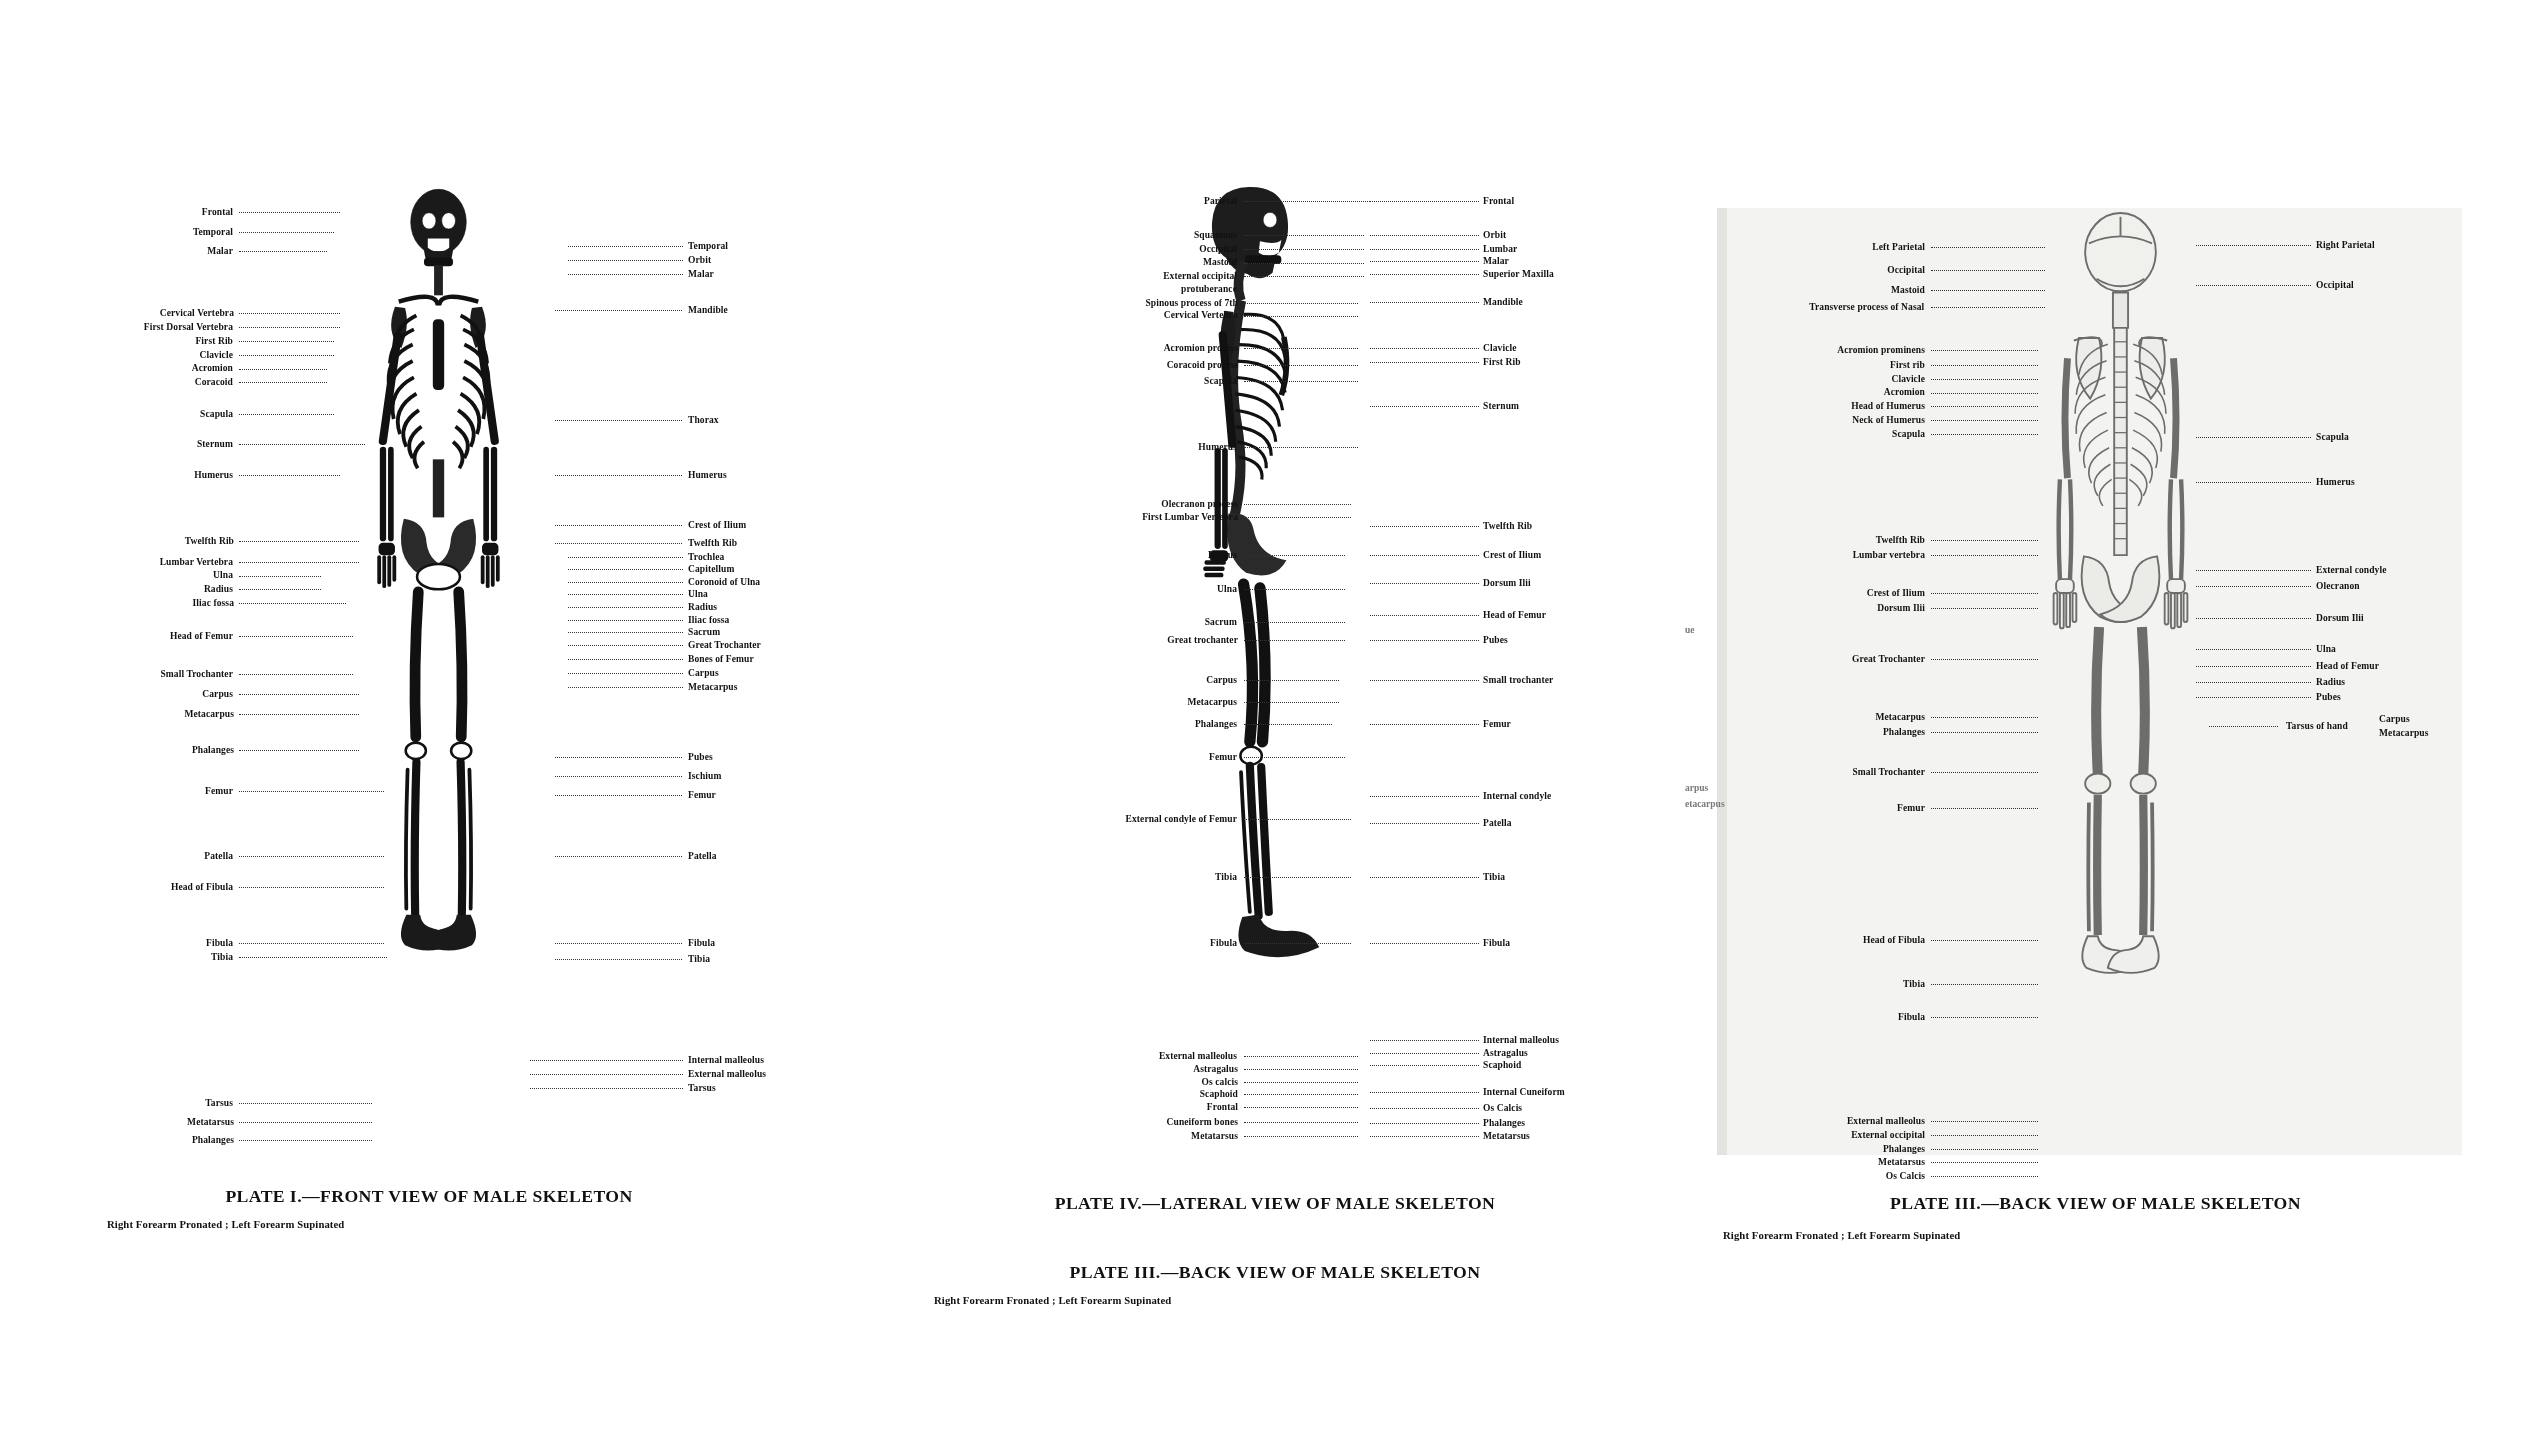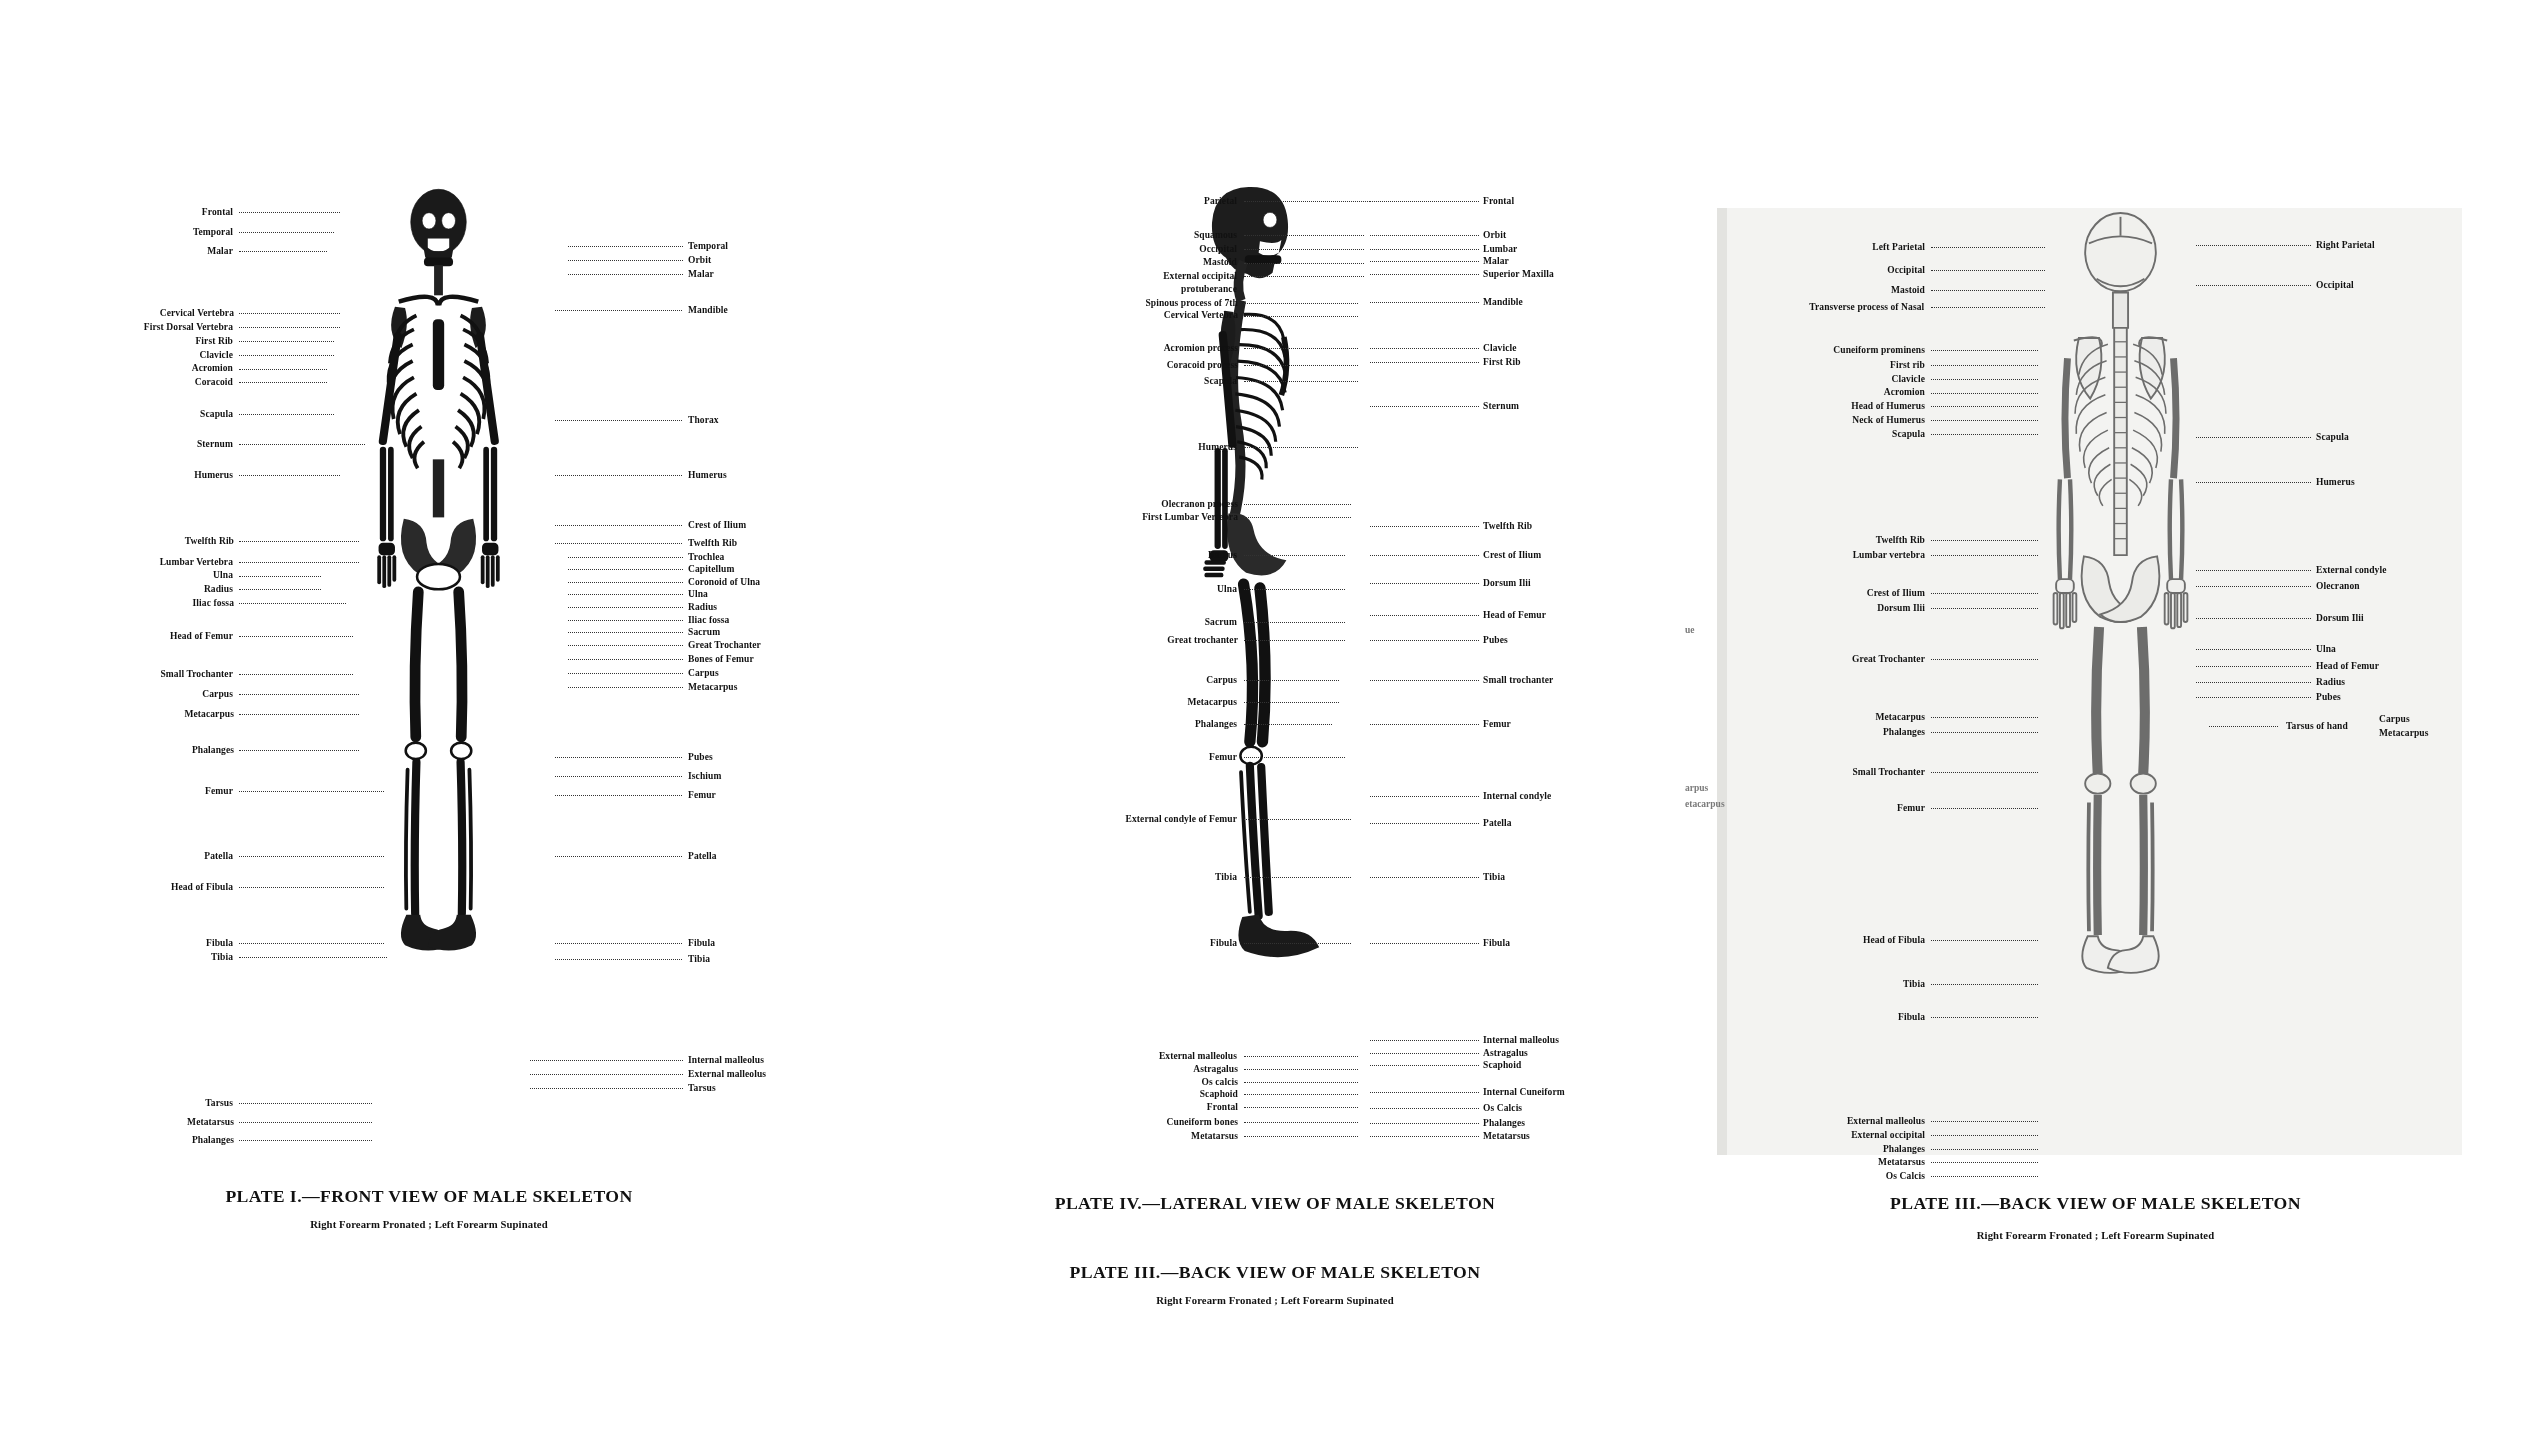"Cuneiform prominens" span.ln { text: Cuneiform -> Acromion }
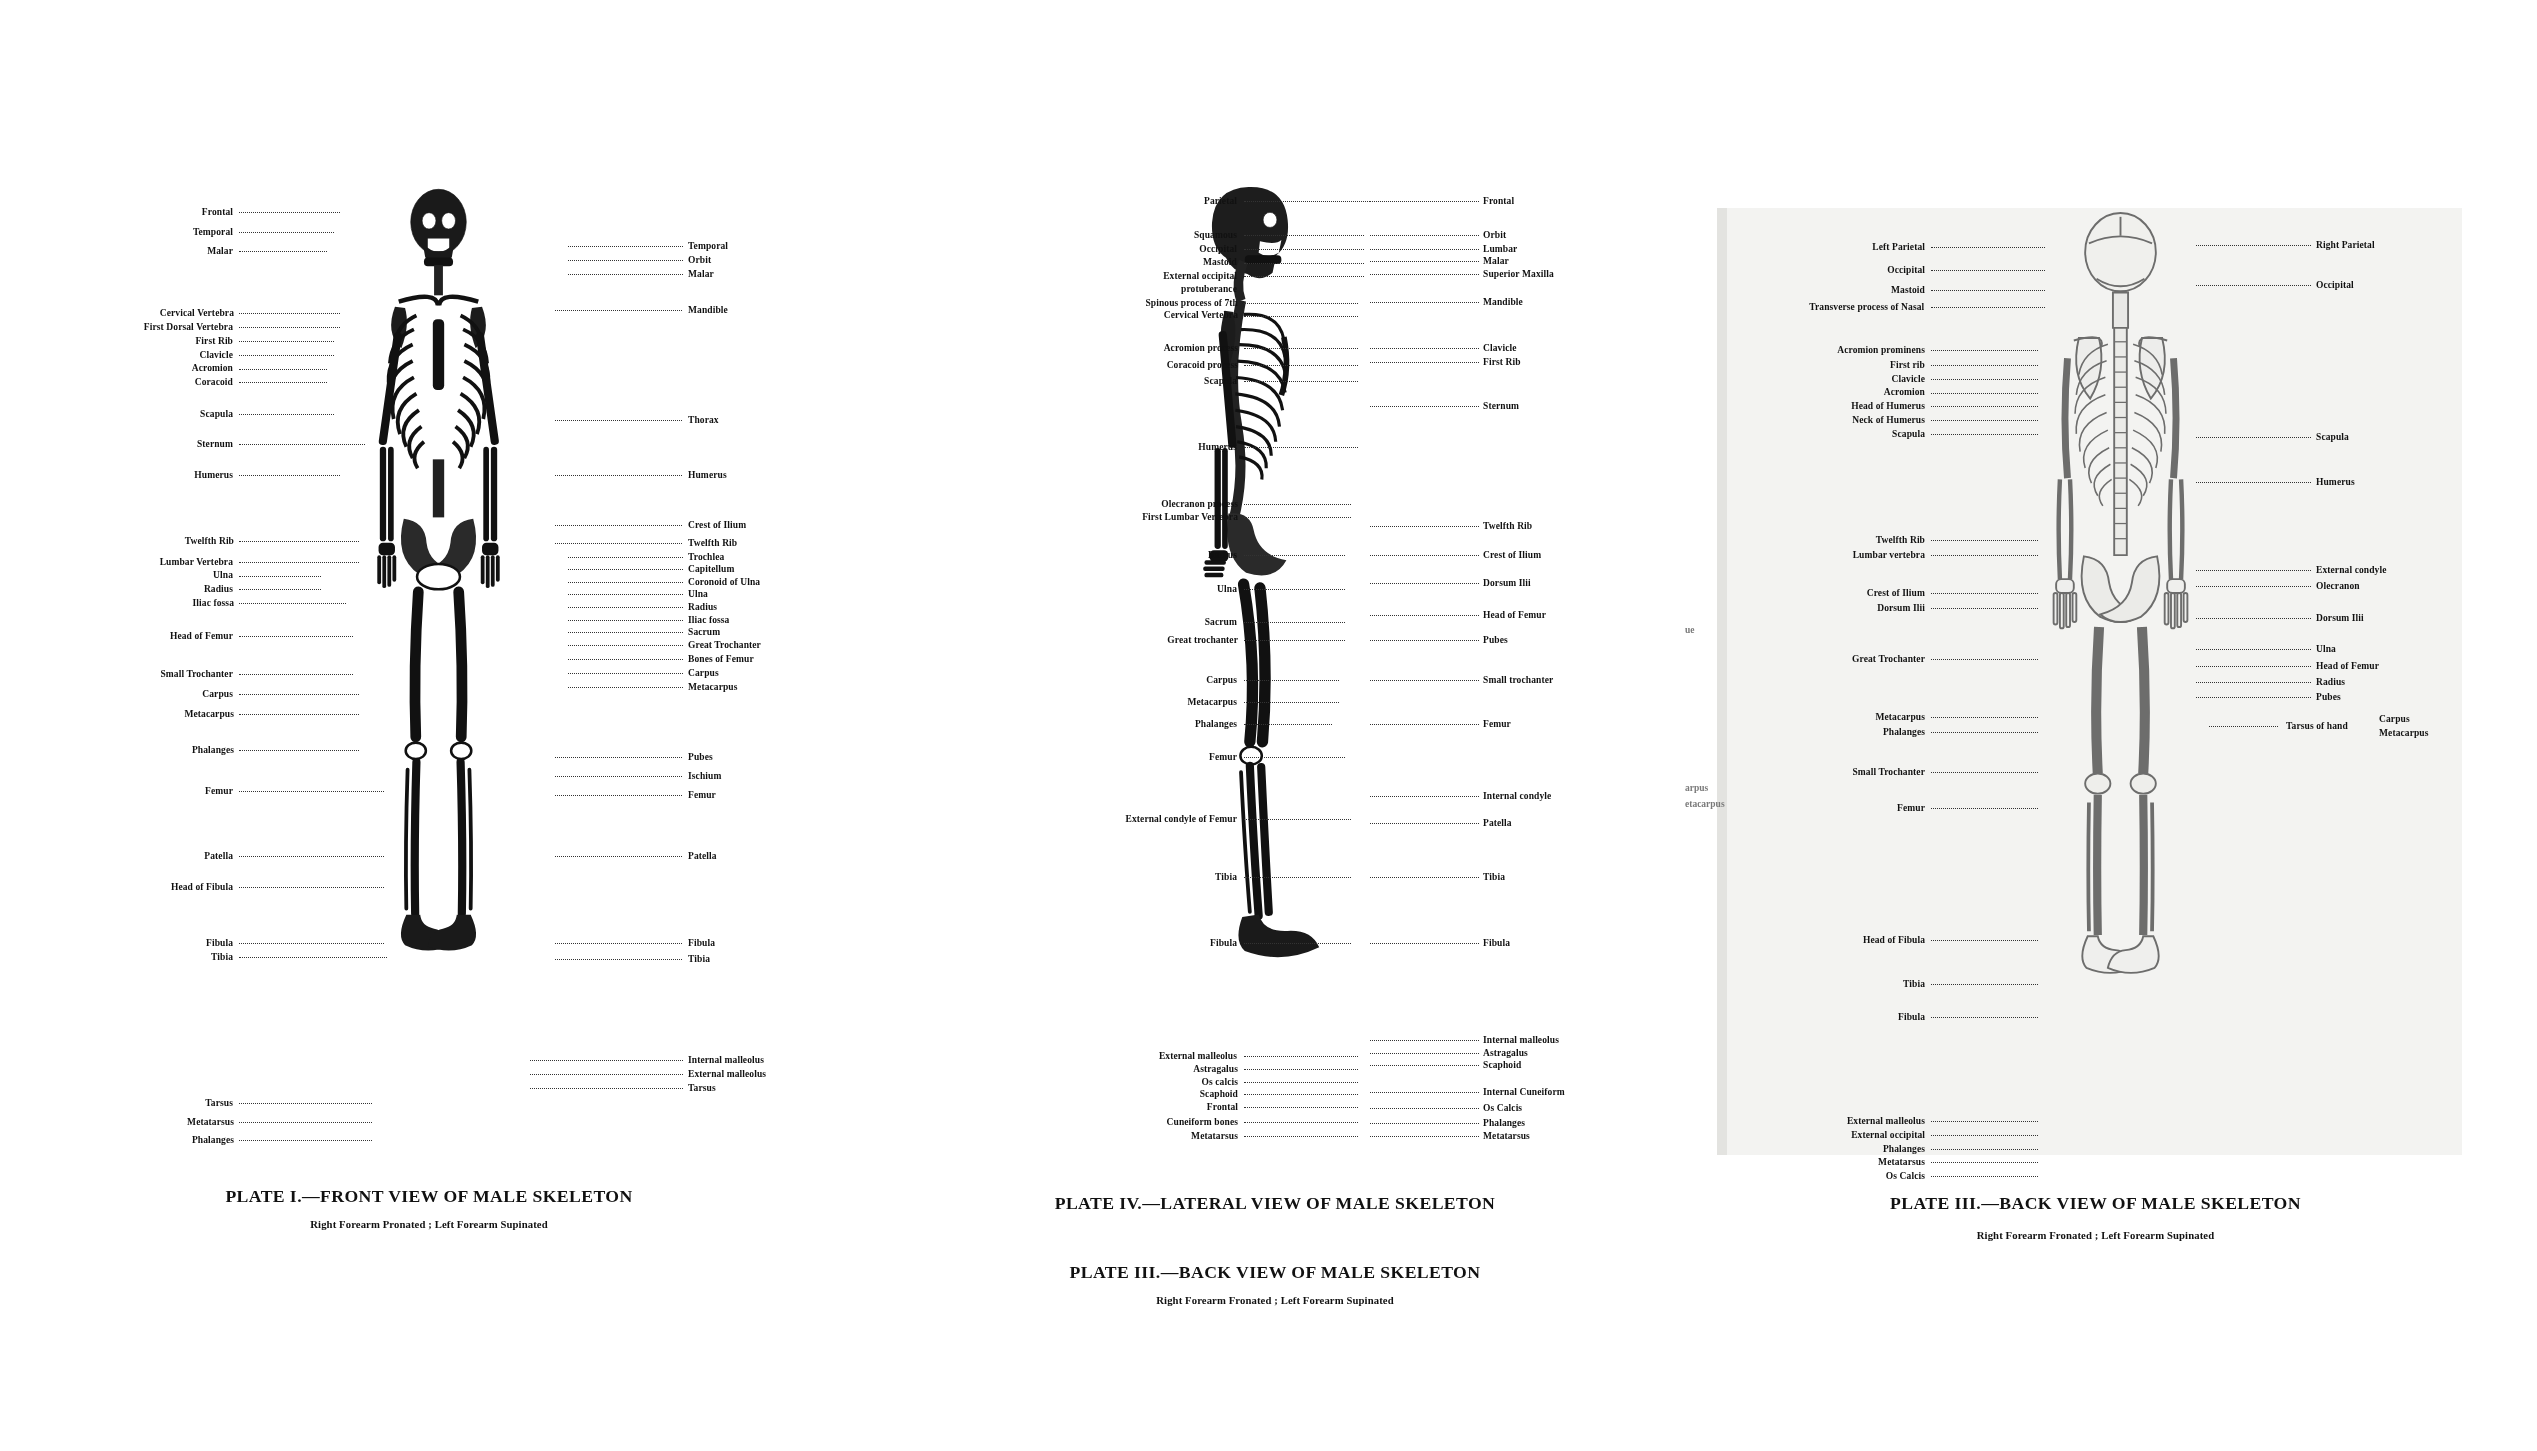"Right Forearm Pronated ; Left" .cap-sub { text-align: center -> left }
